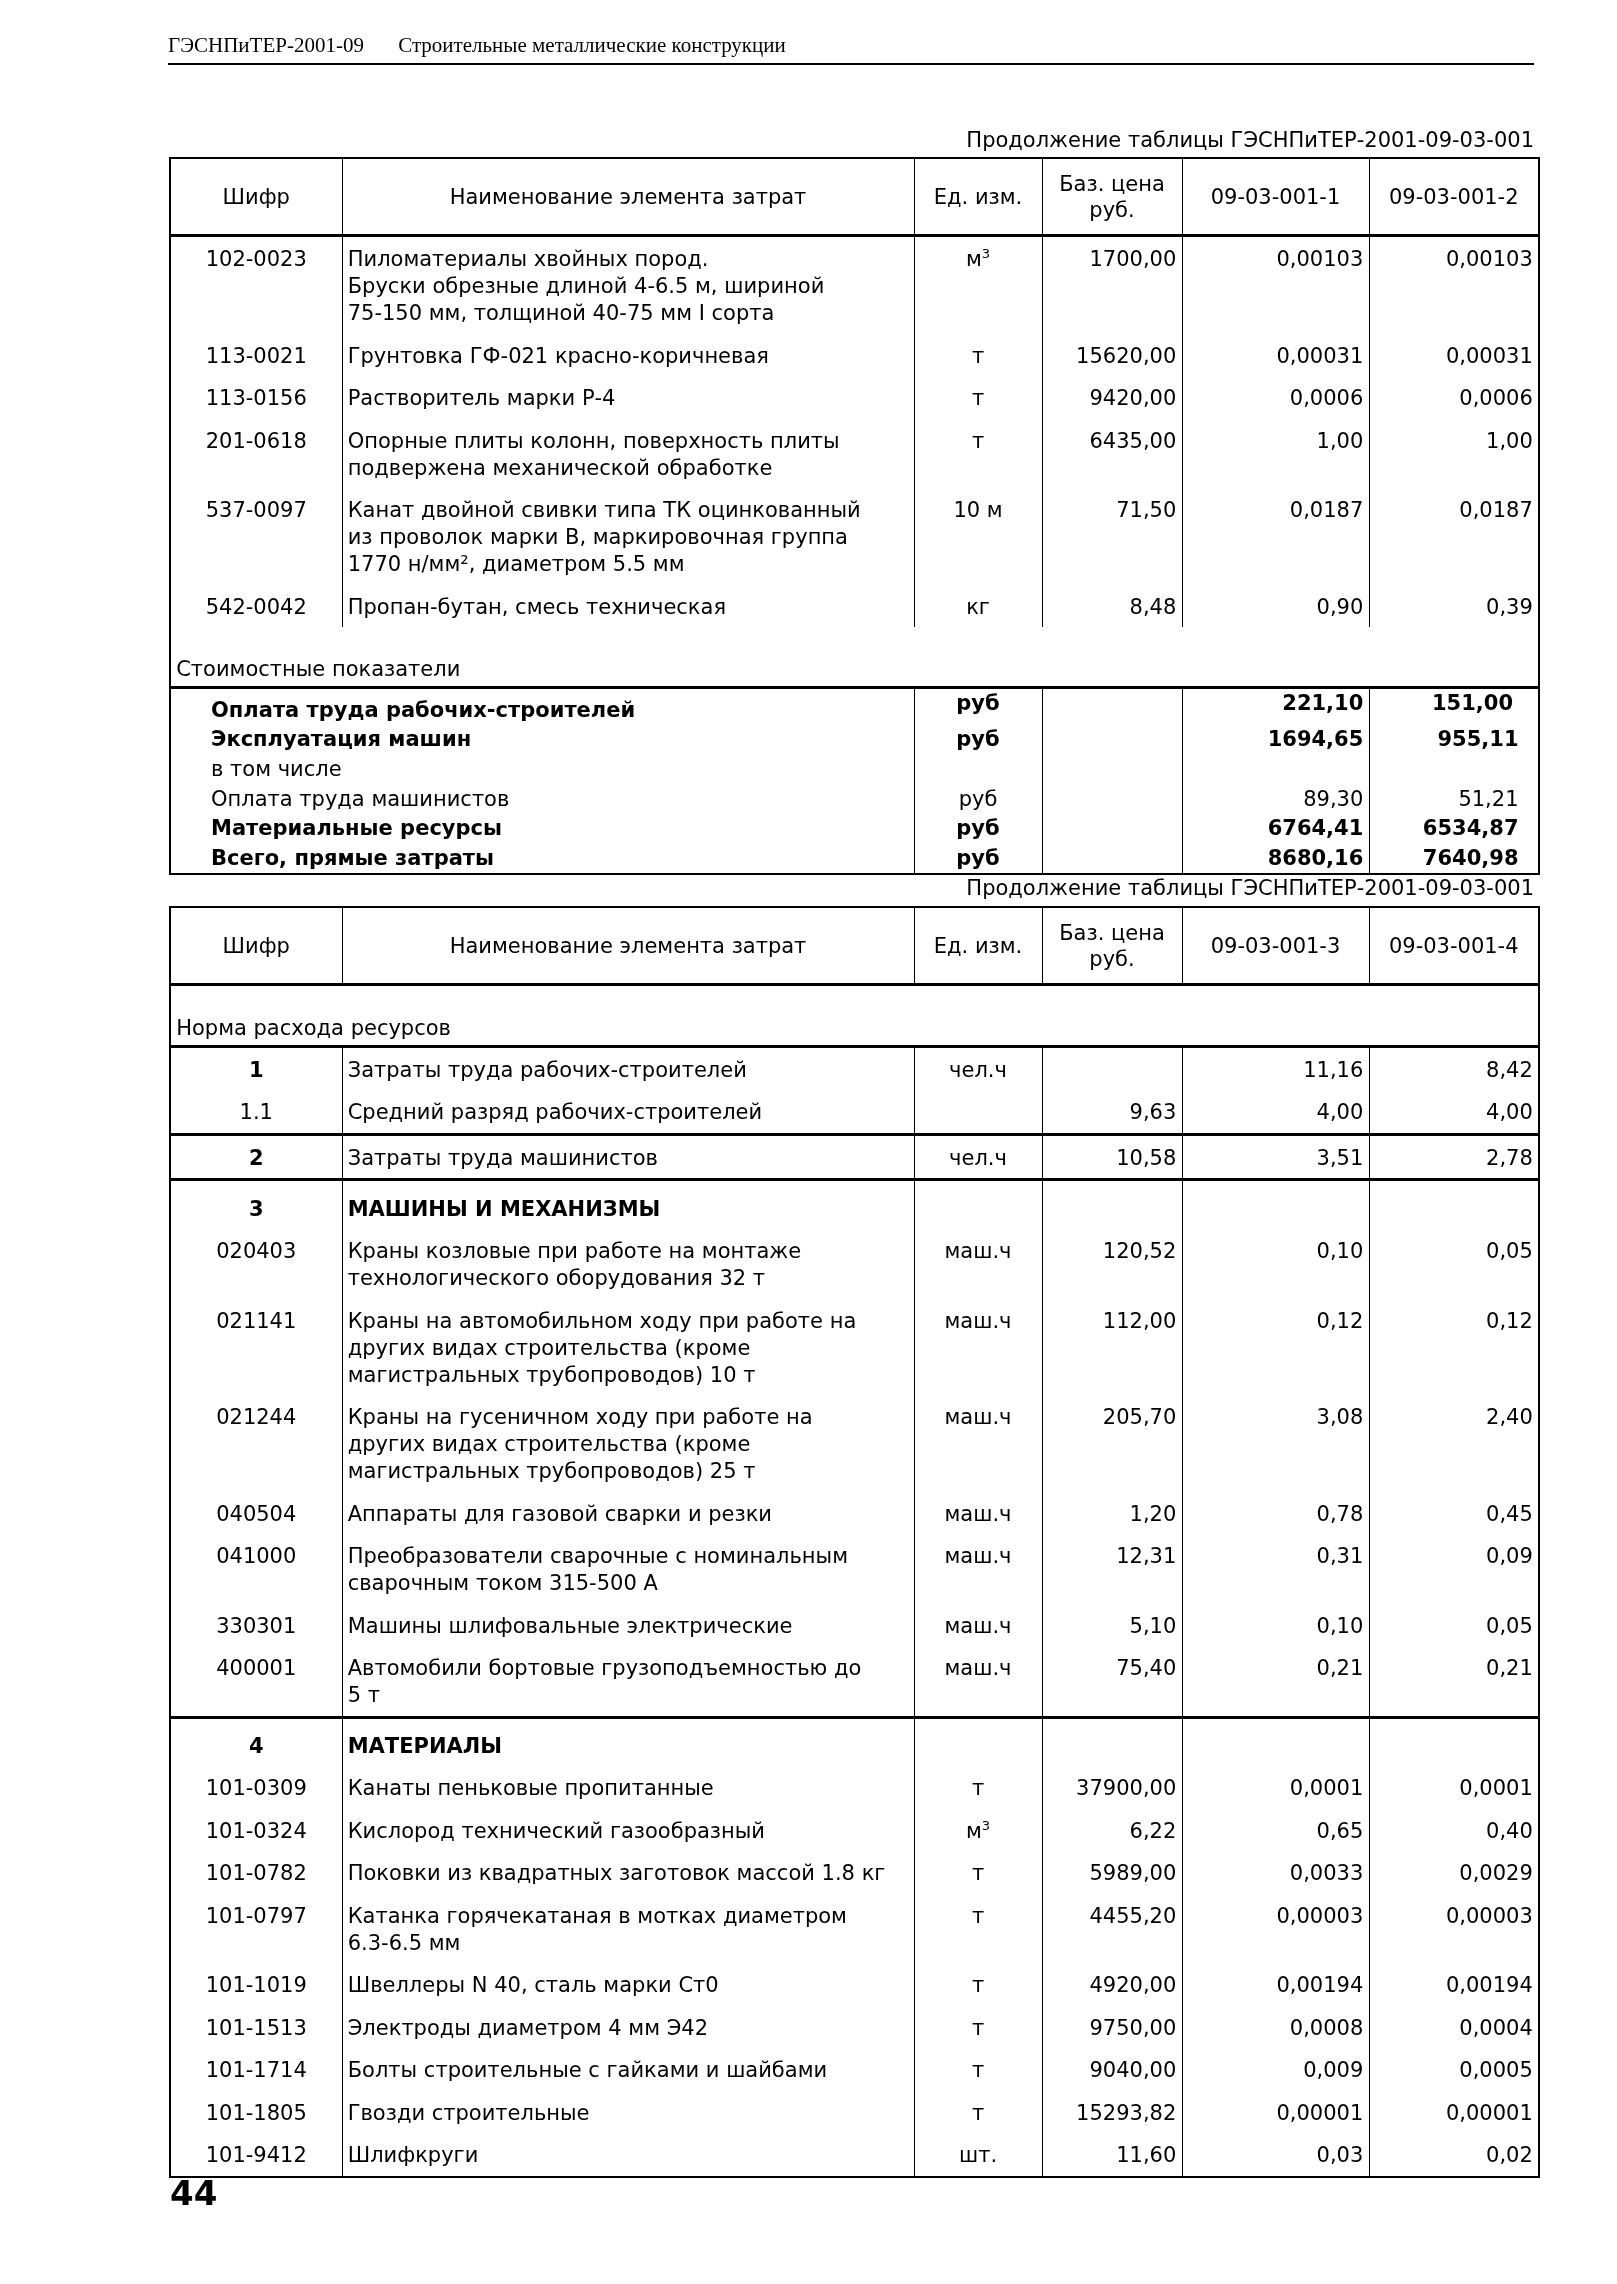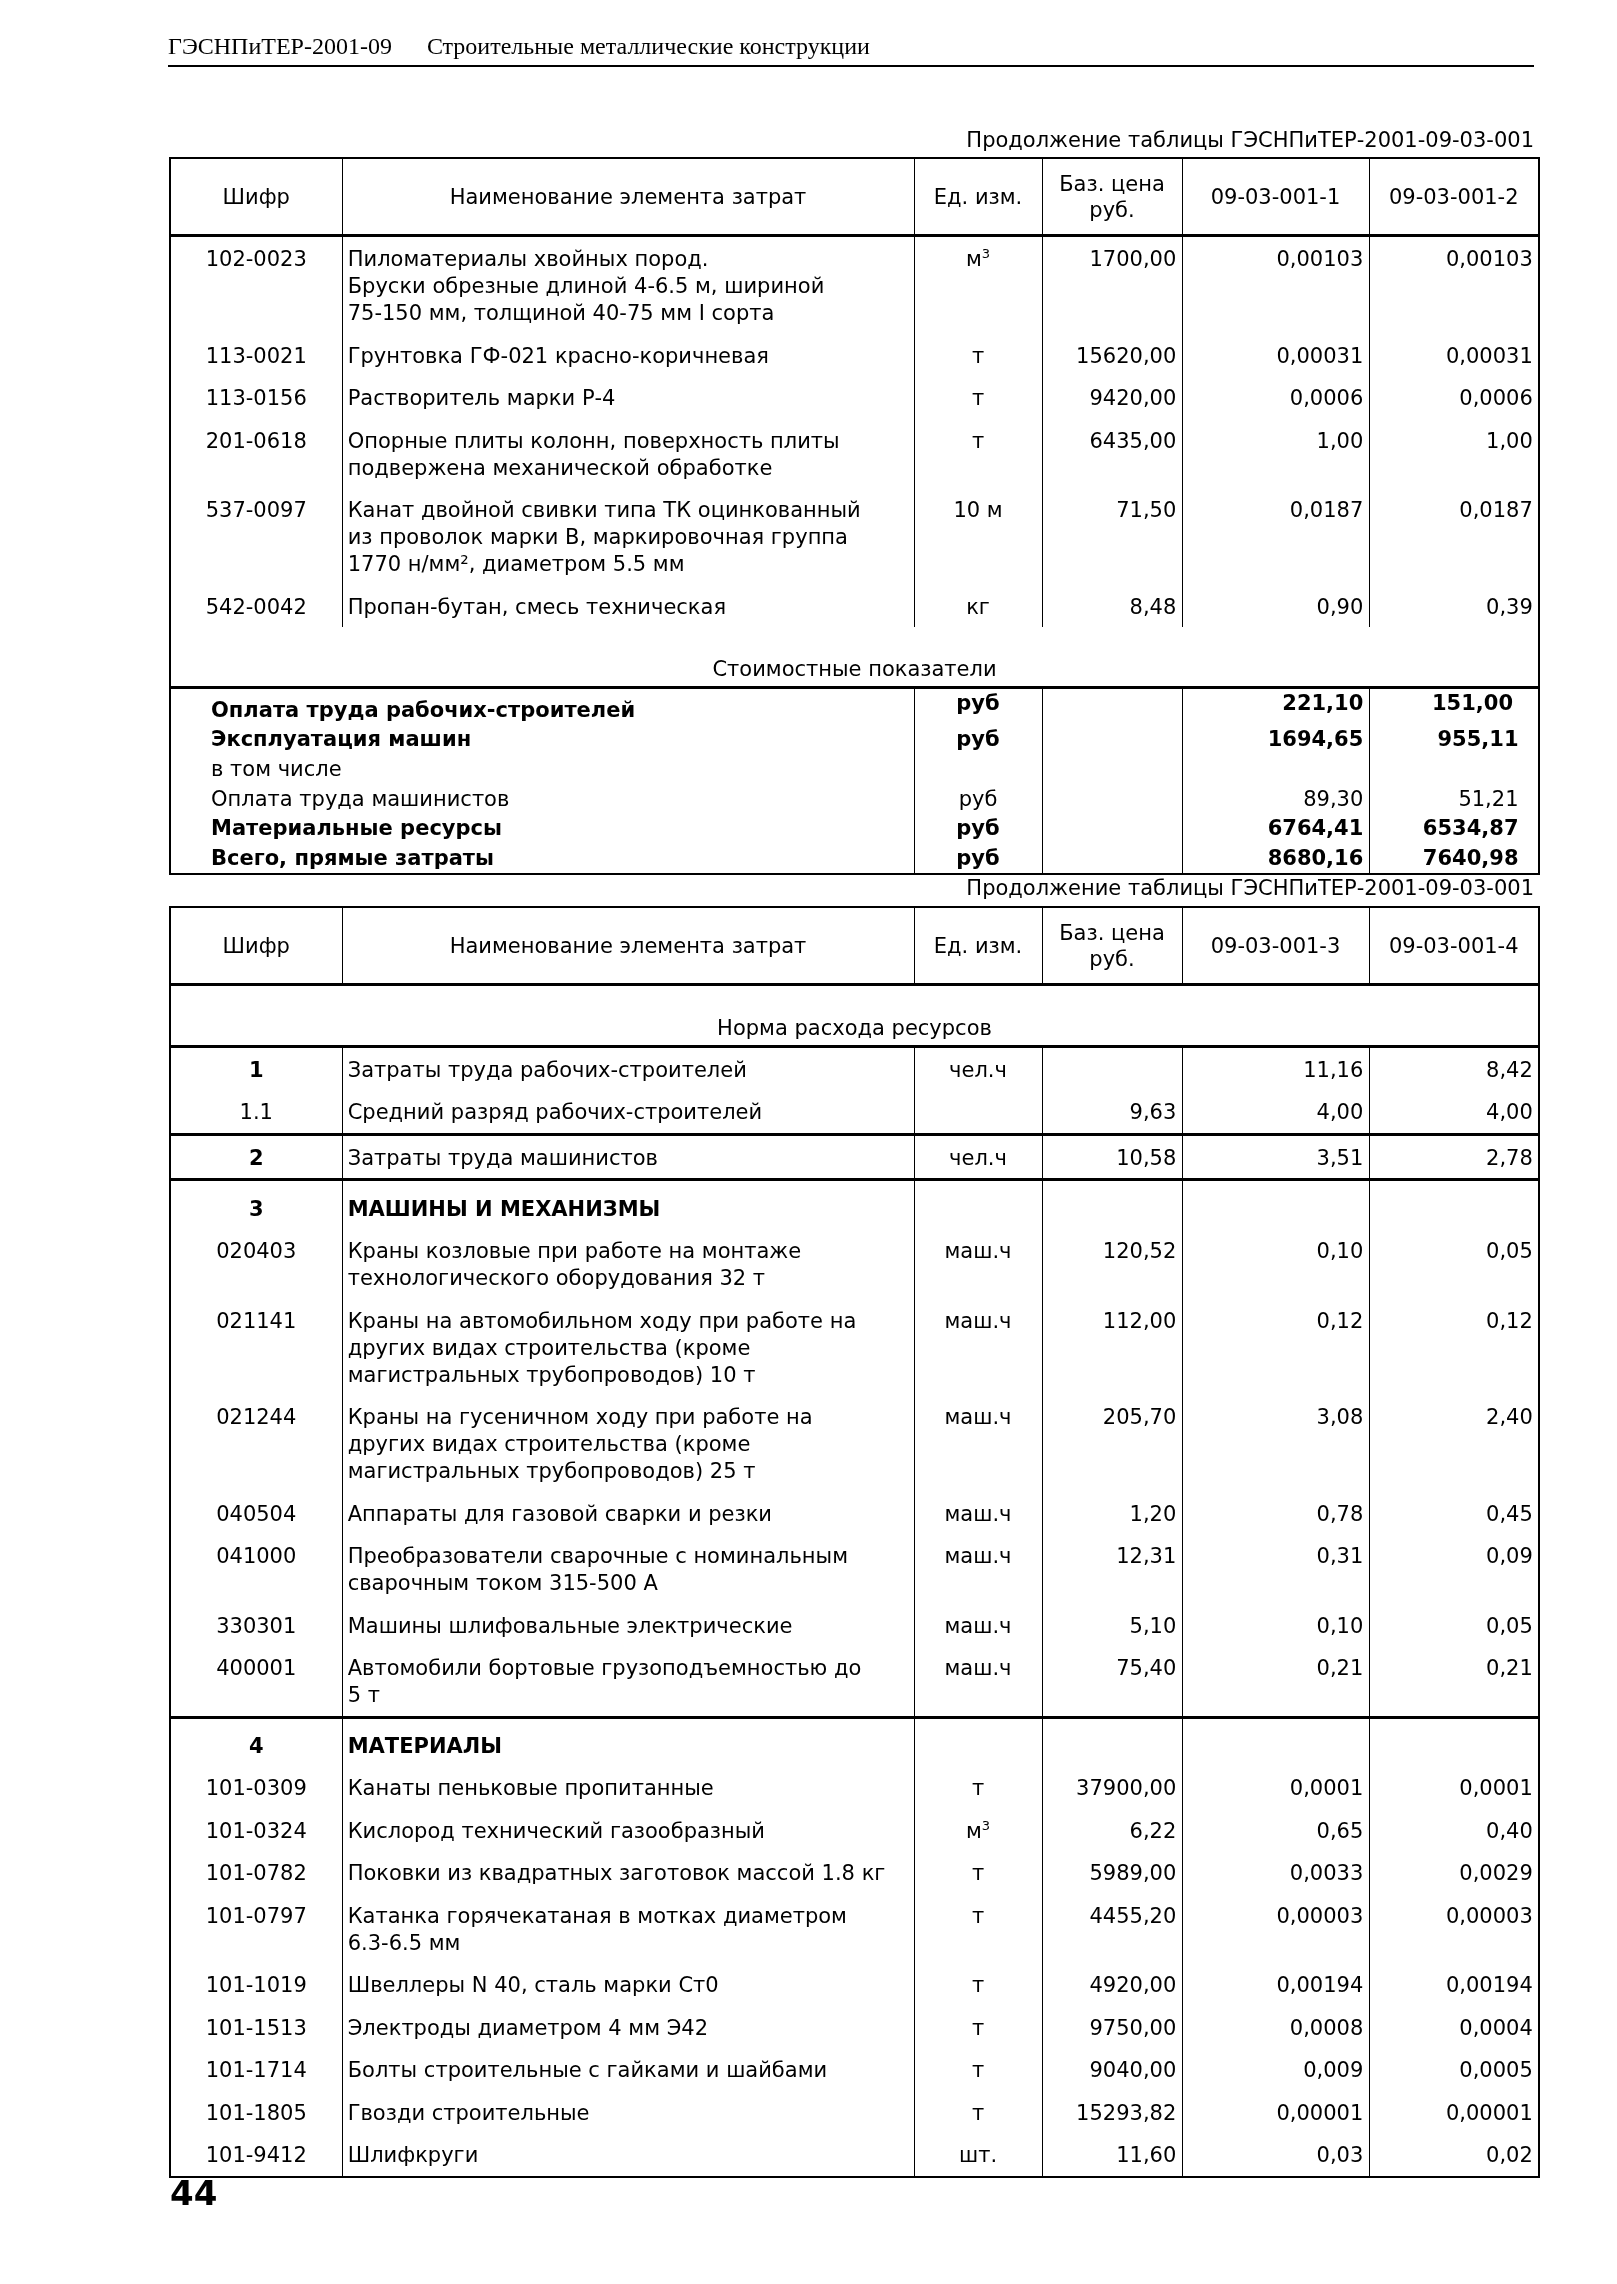"ГЭСНПиТЕР-2001-09 Строительные" .page-header { font-size: 24px -> 21px }
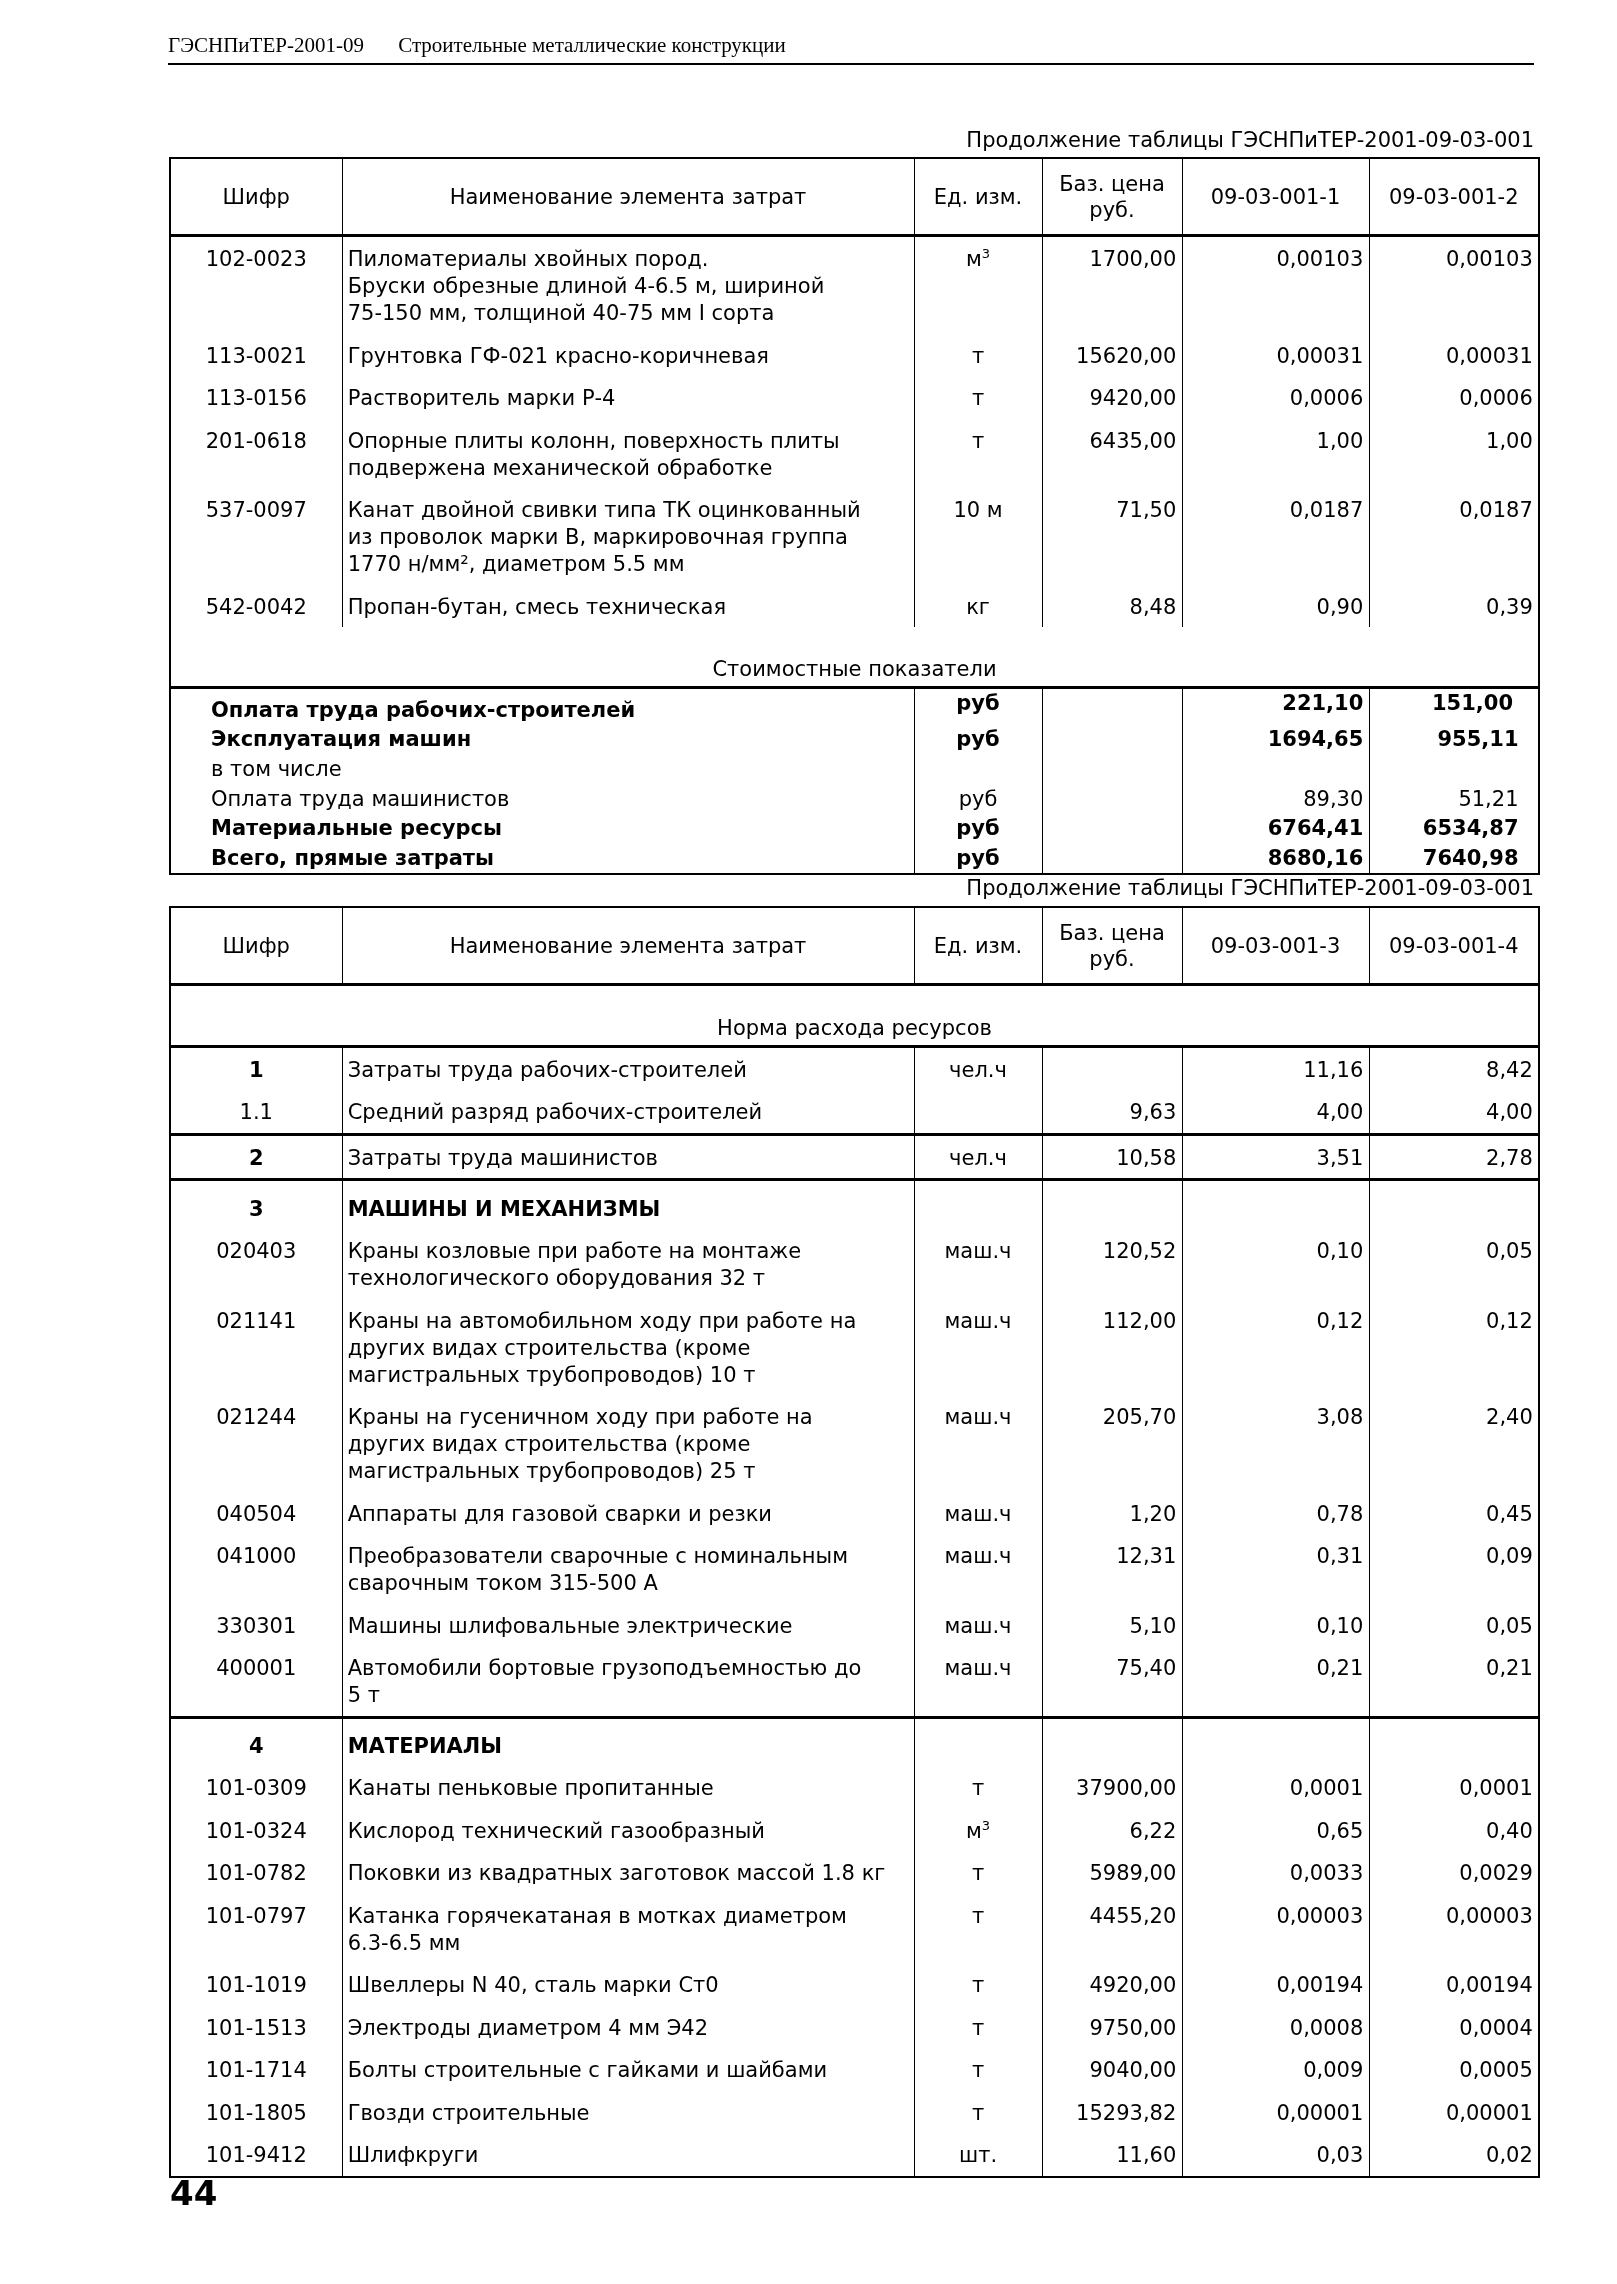"Стоимостные показатели" tr.section-label td { text-align: center -> left }
